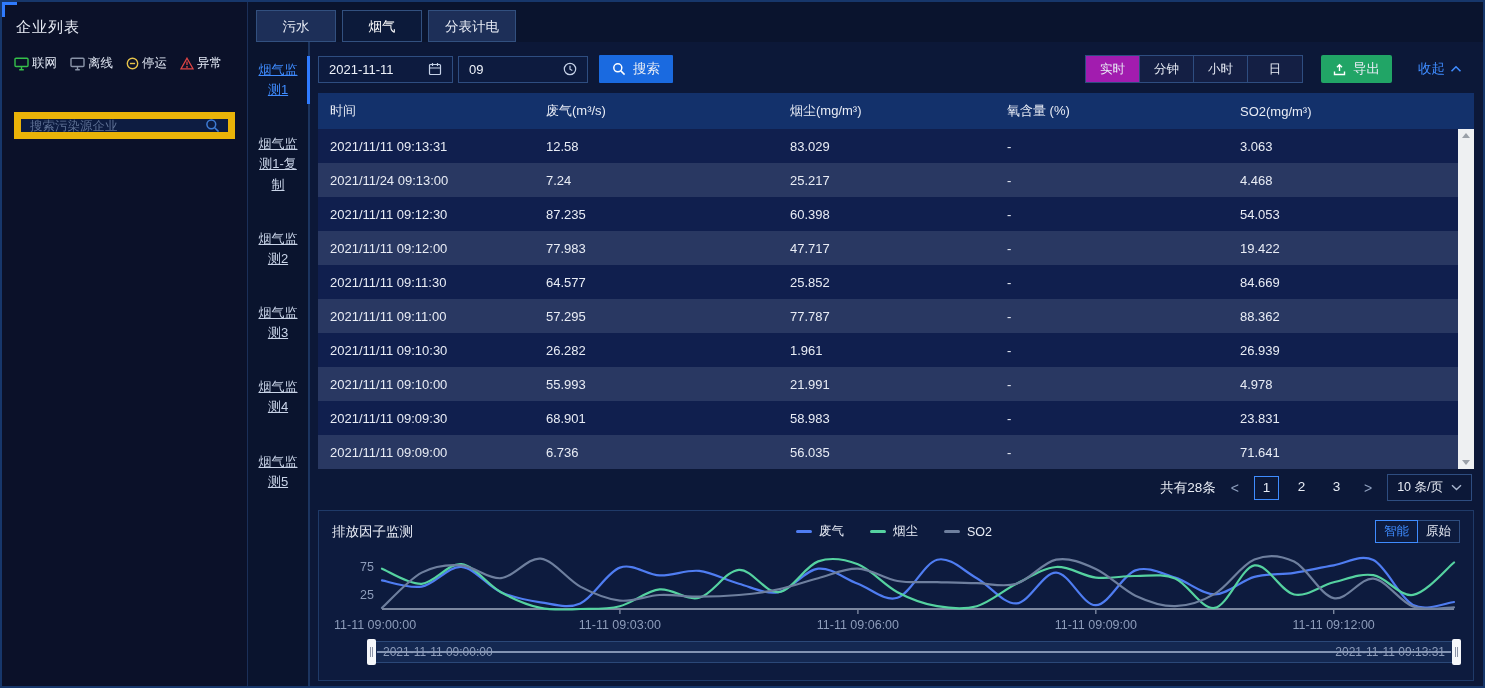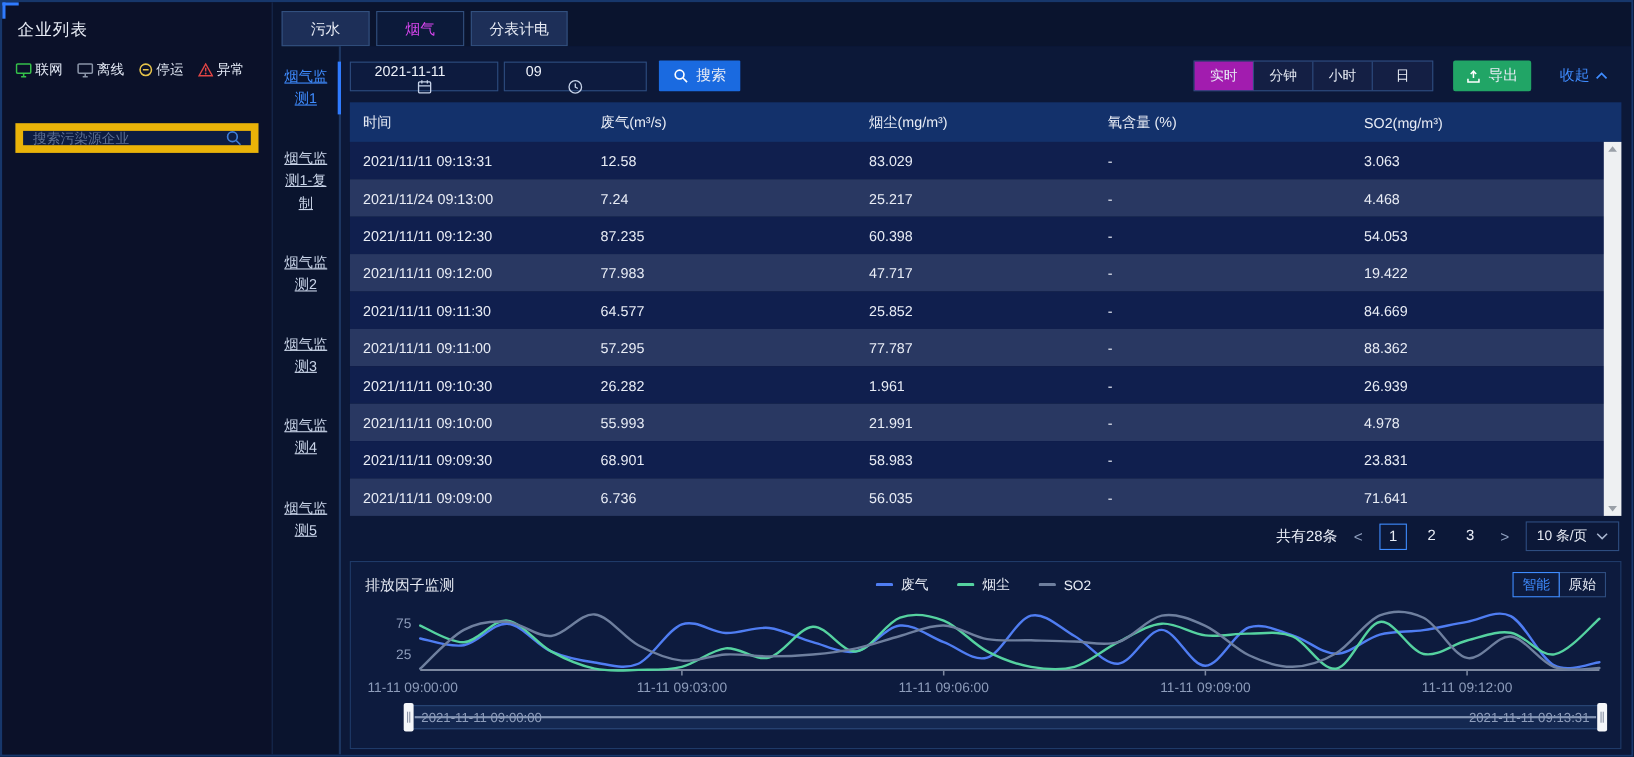"烟气" .tab.active { color: #d946ef -> #ffffff }
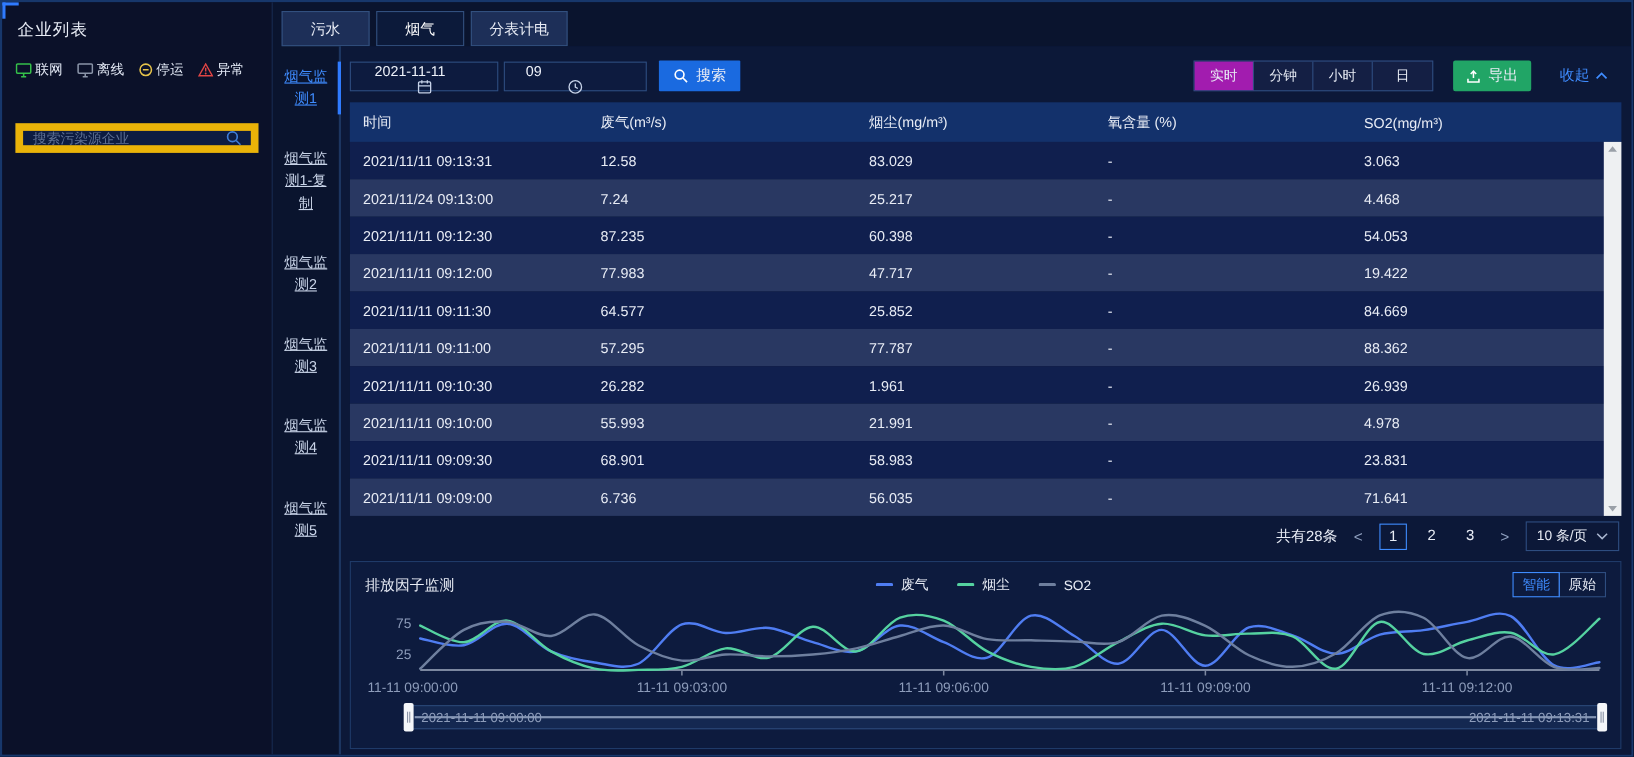"2021-11-11" .input-box { flex-direction: column -> none; padding: 0 10px -> 12px 10px }
